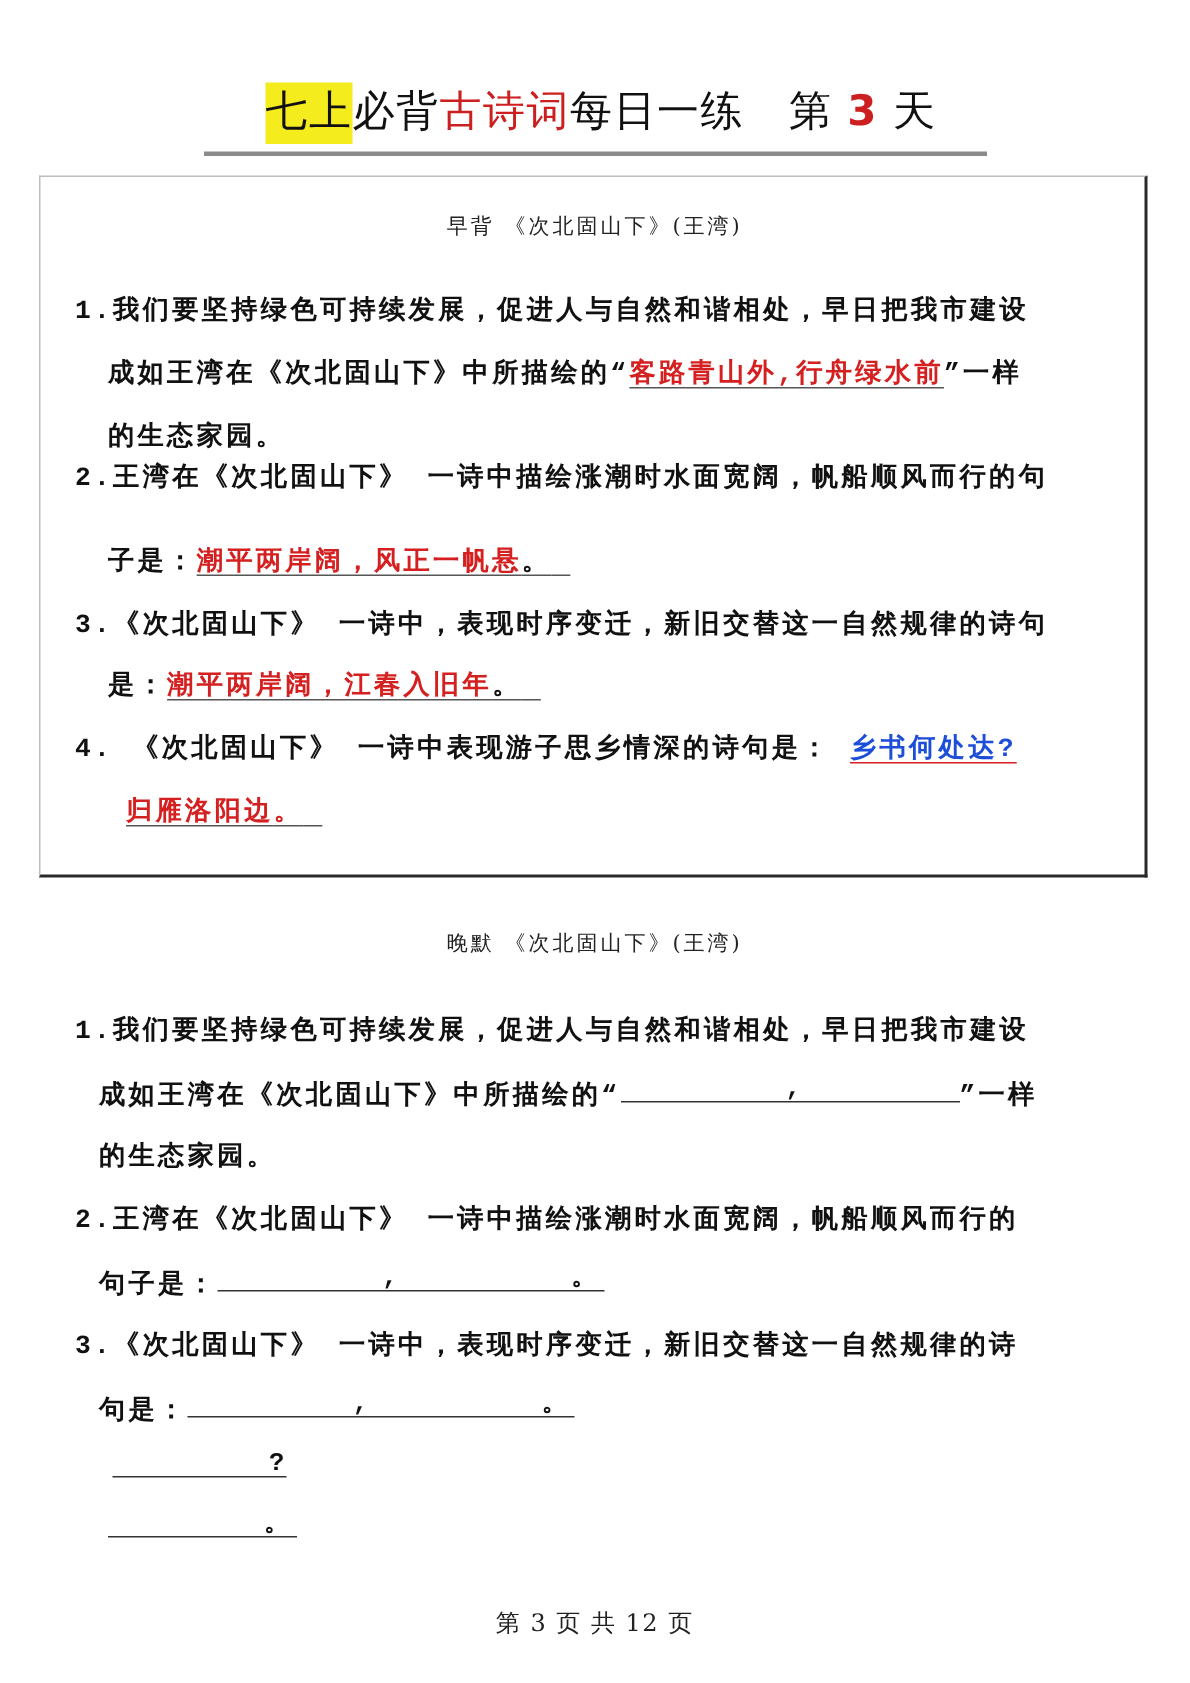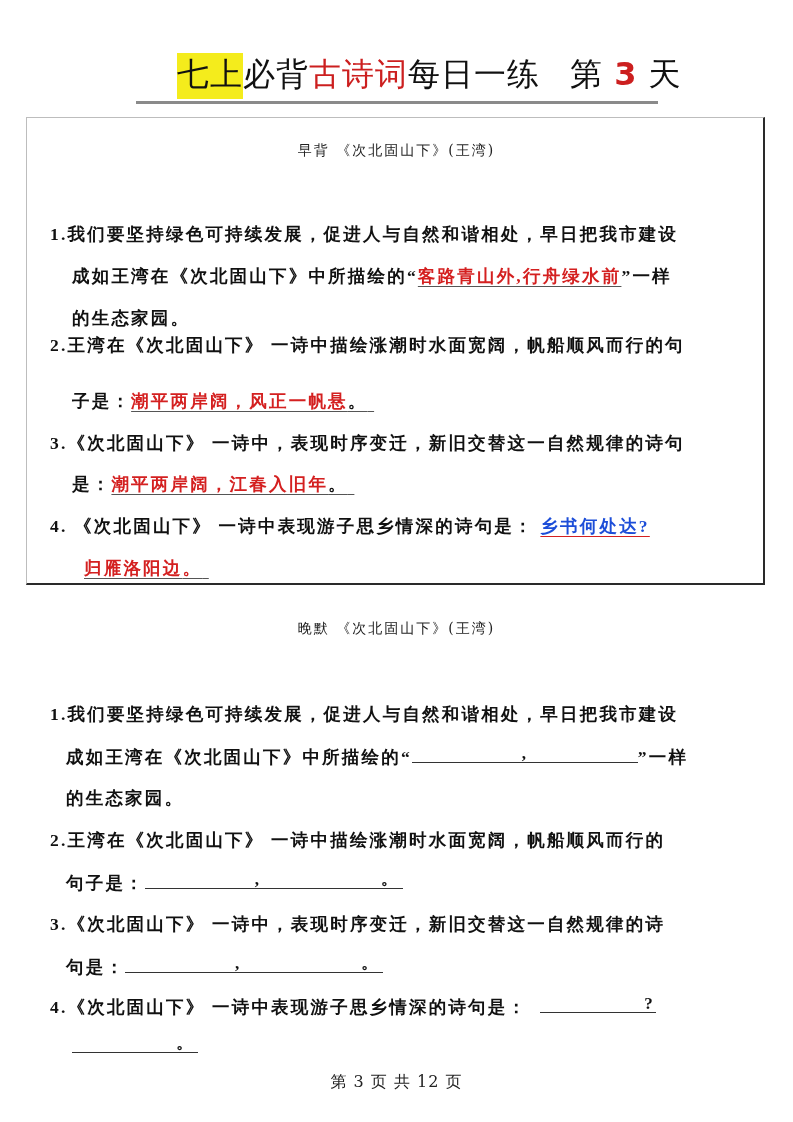"七上必背古诗词每日一练 第 3 天" .title { font-size: 32px -> 28px }
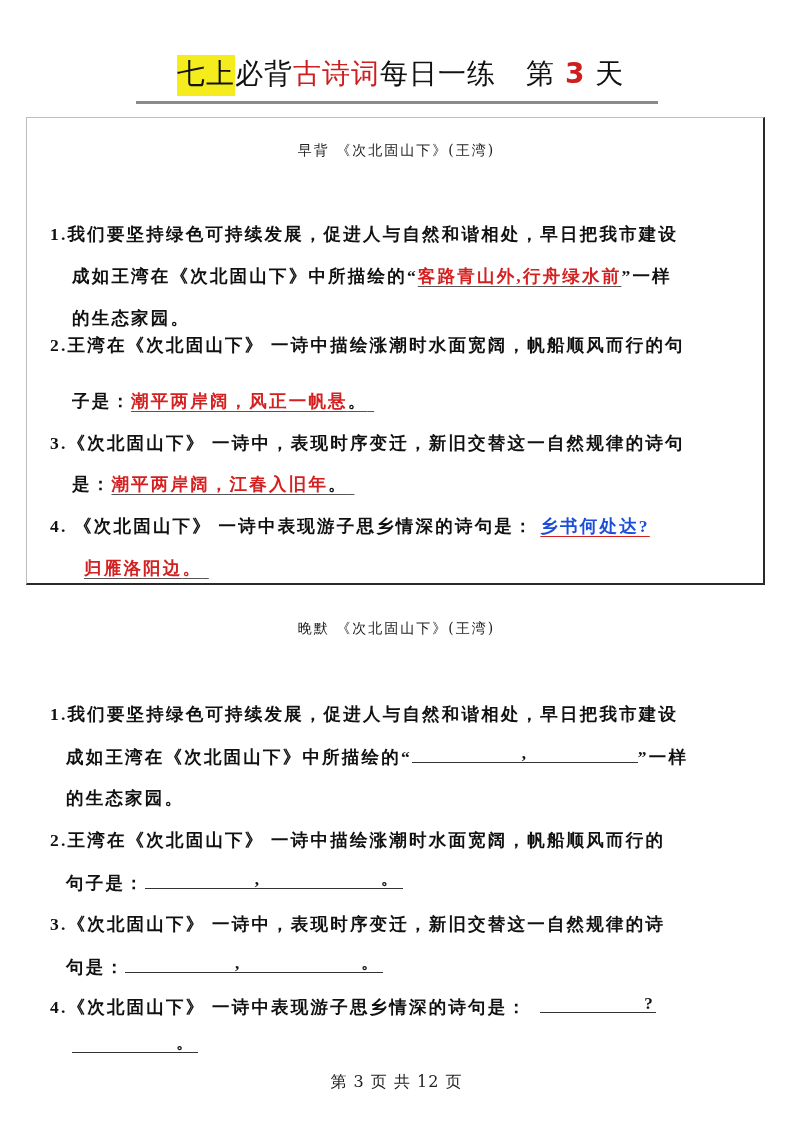"1.我们要坚持绿色可持续发展，促进人与自然和谐相处，早日把我市建设" .line { font-family: Liberation Serif, serif -> Liberation Mono, monospace; margin-top: 28px -> none }
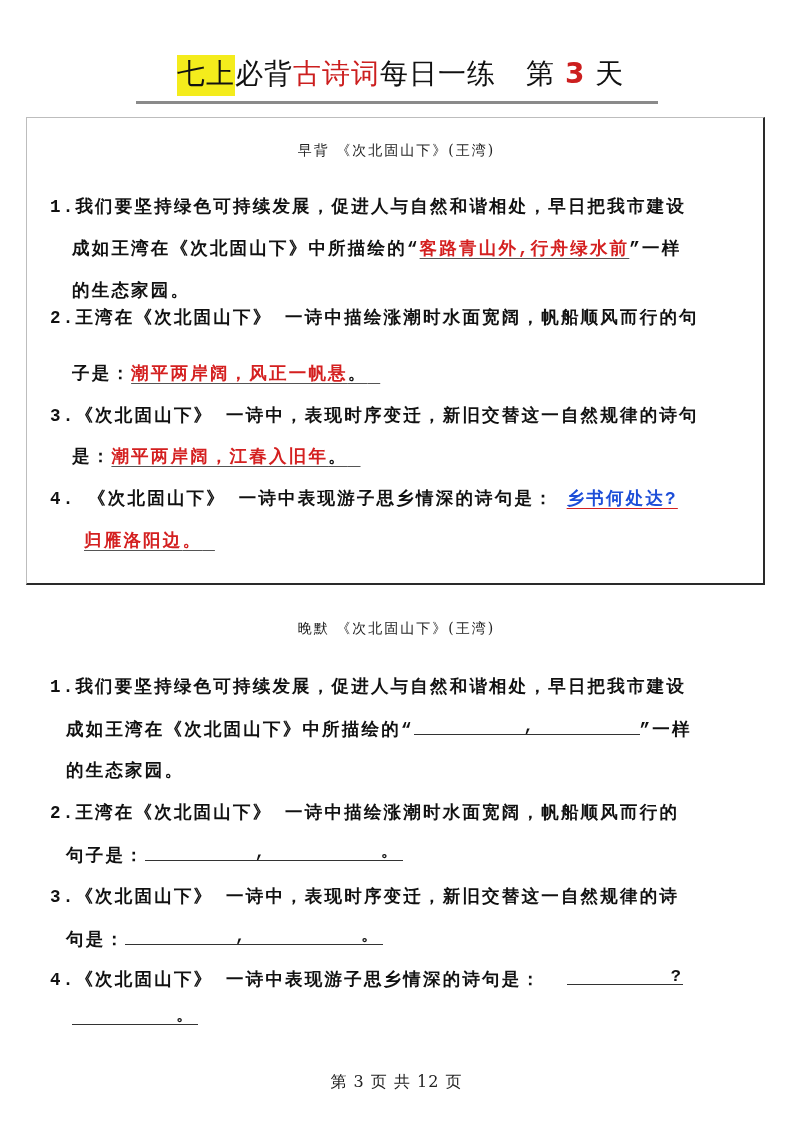"4.《次北固山下》 一诗中表现游子思乡情深的诗句是：" span { html: <span>4.《次北固山下》 一诗中表现游子思乡情深的诗句是：</span> -> none }
